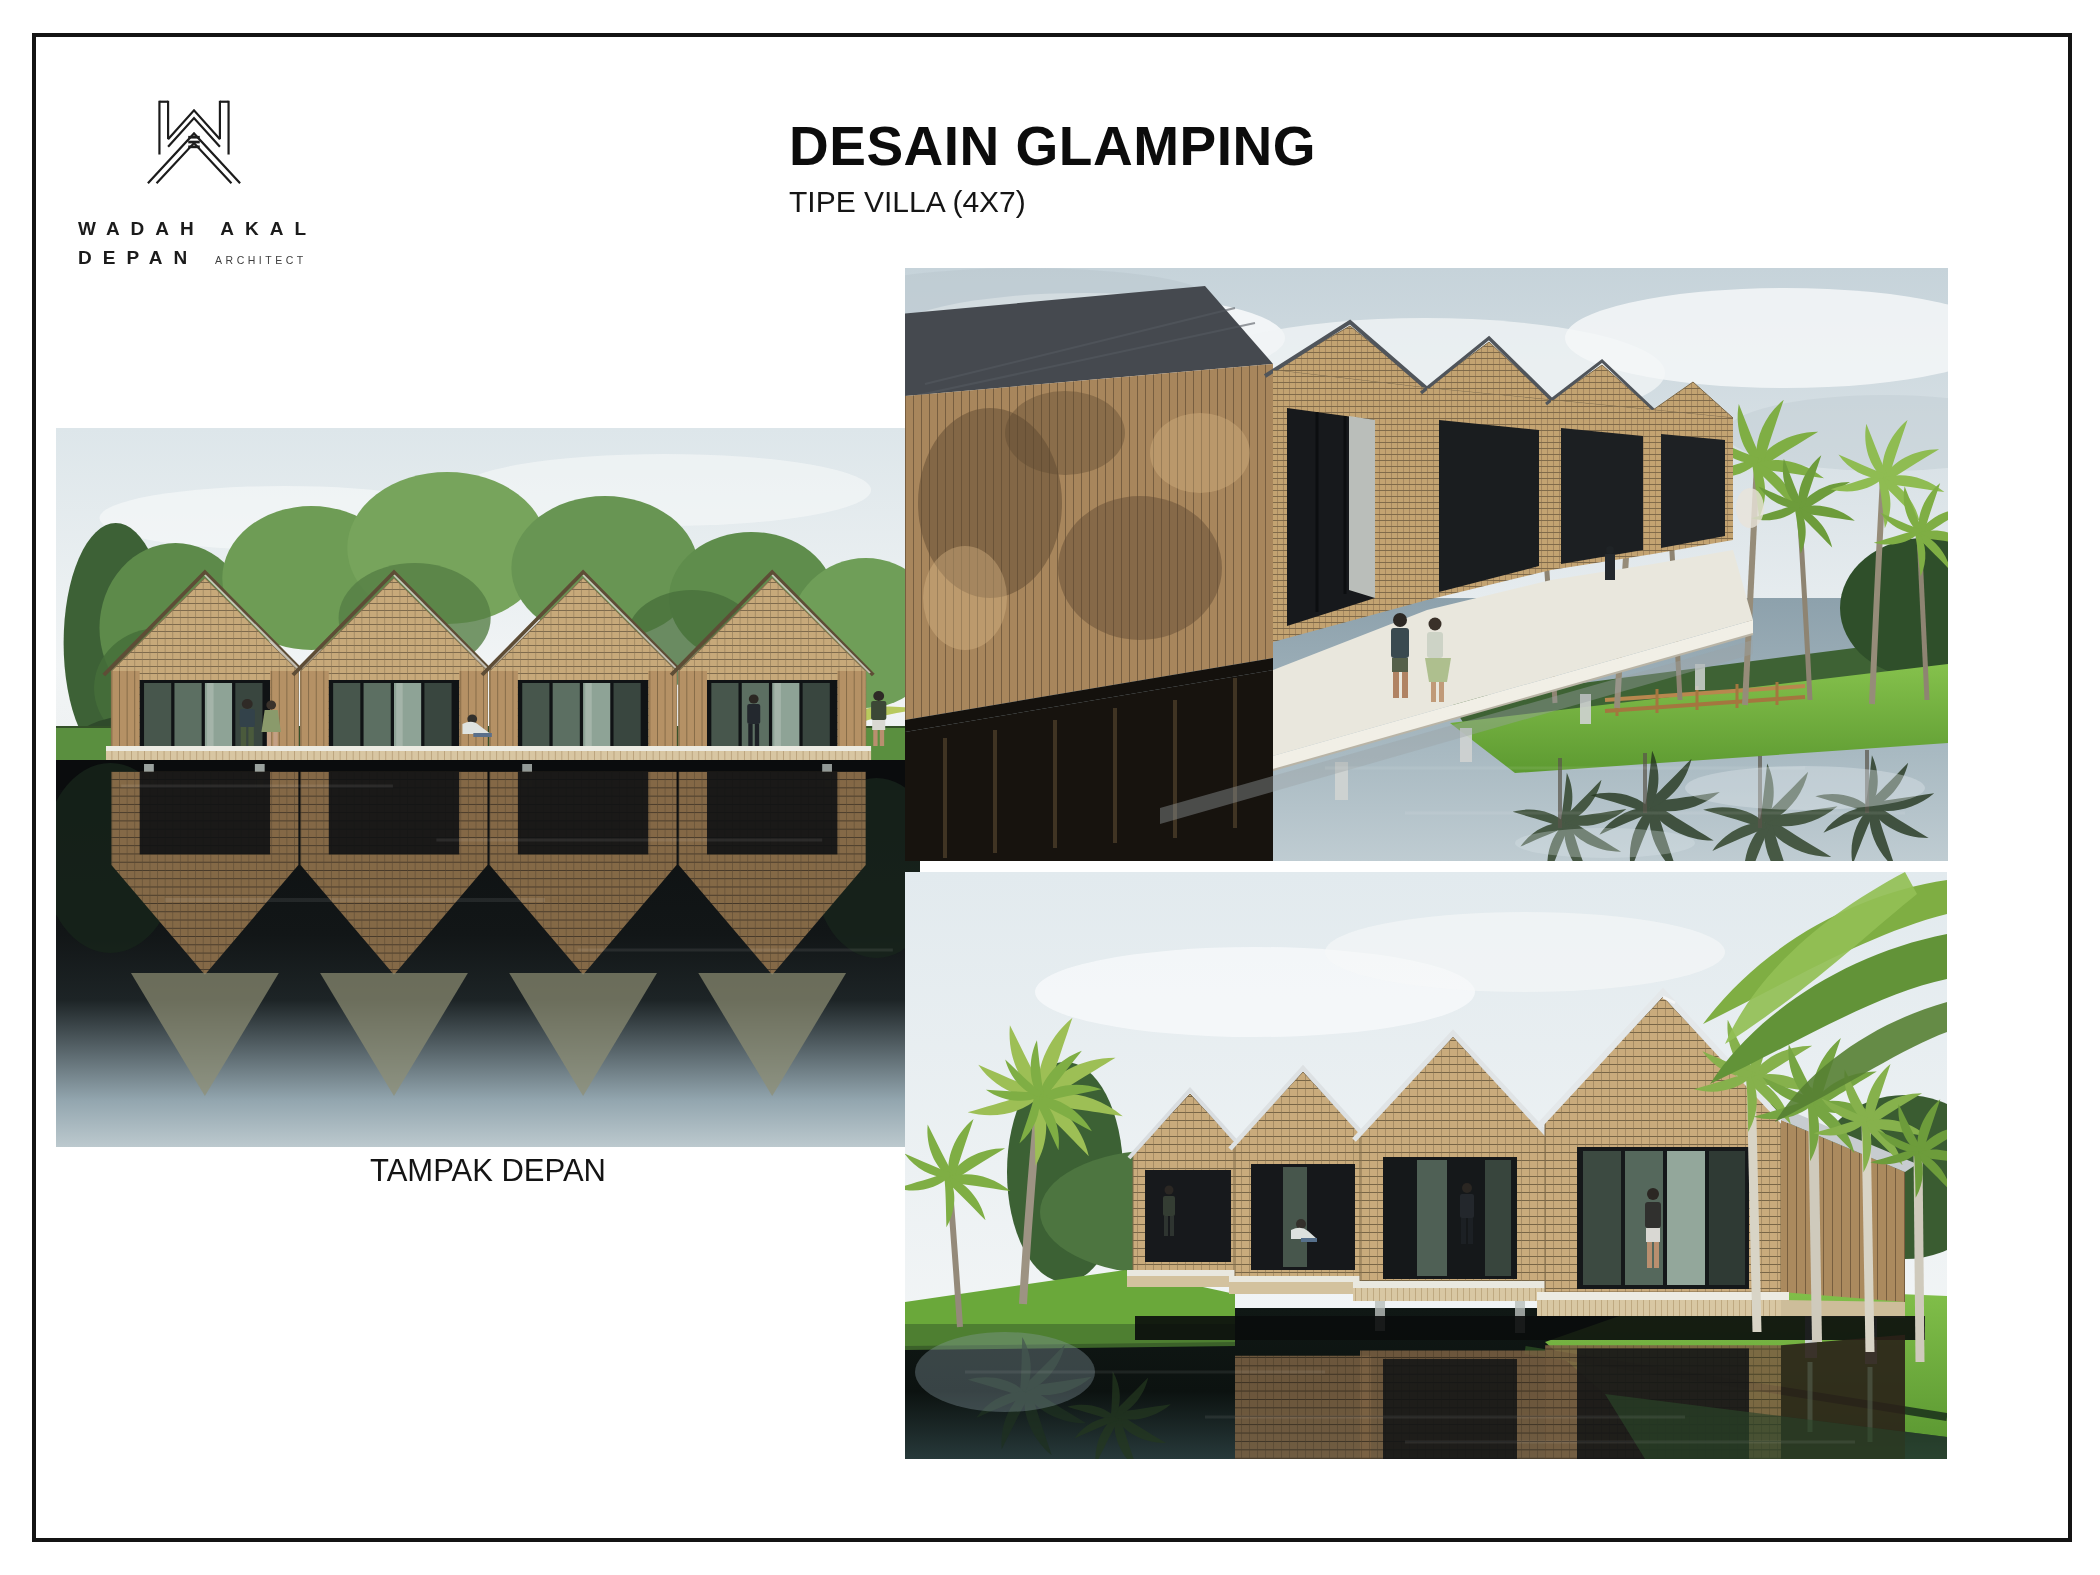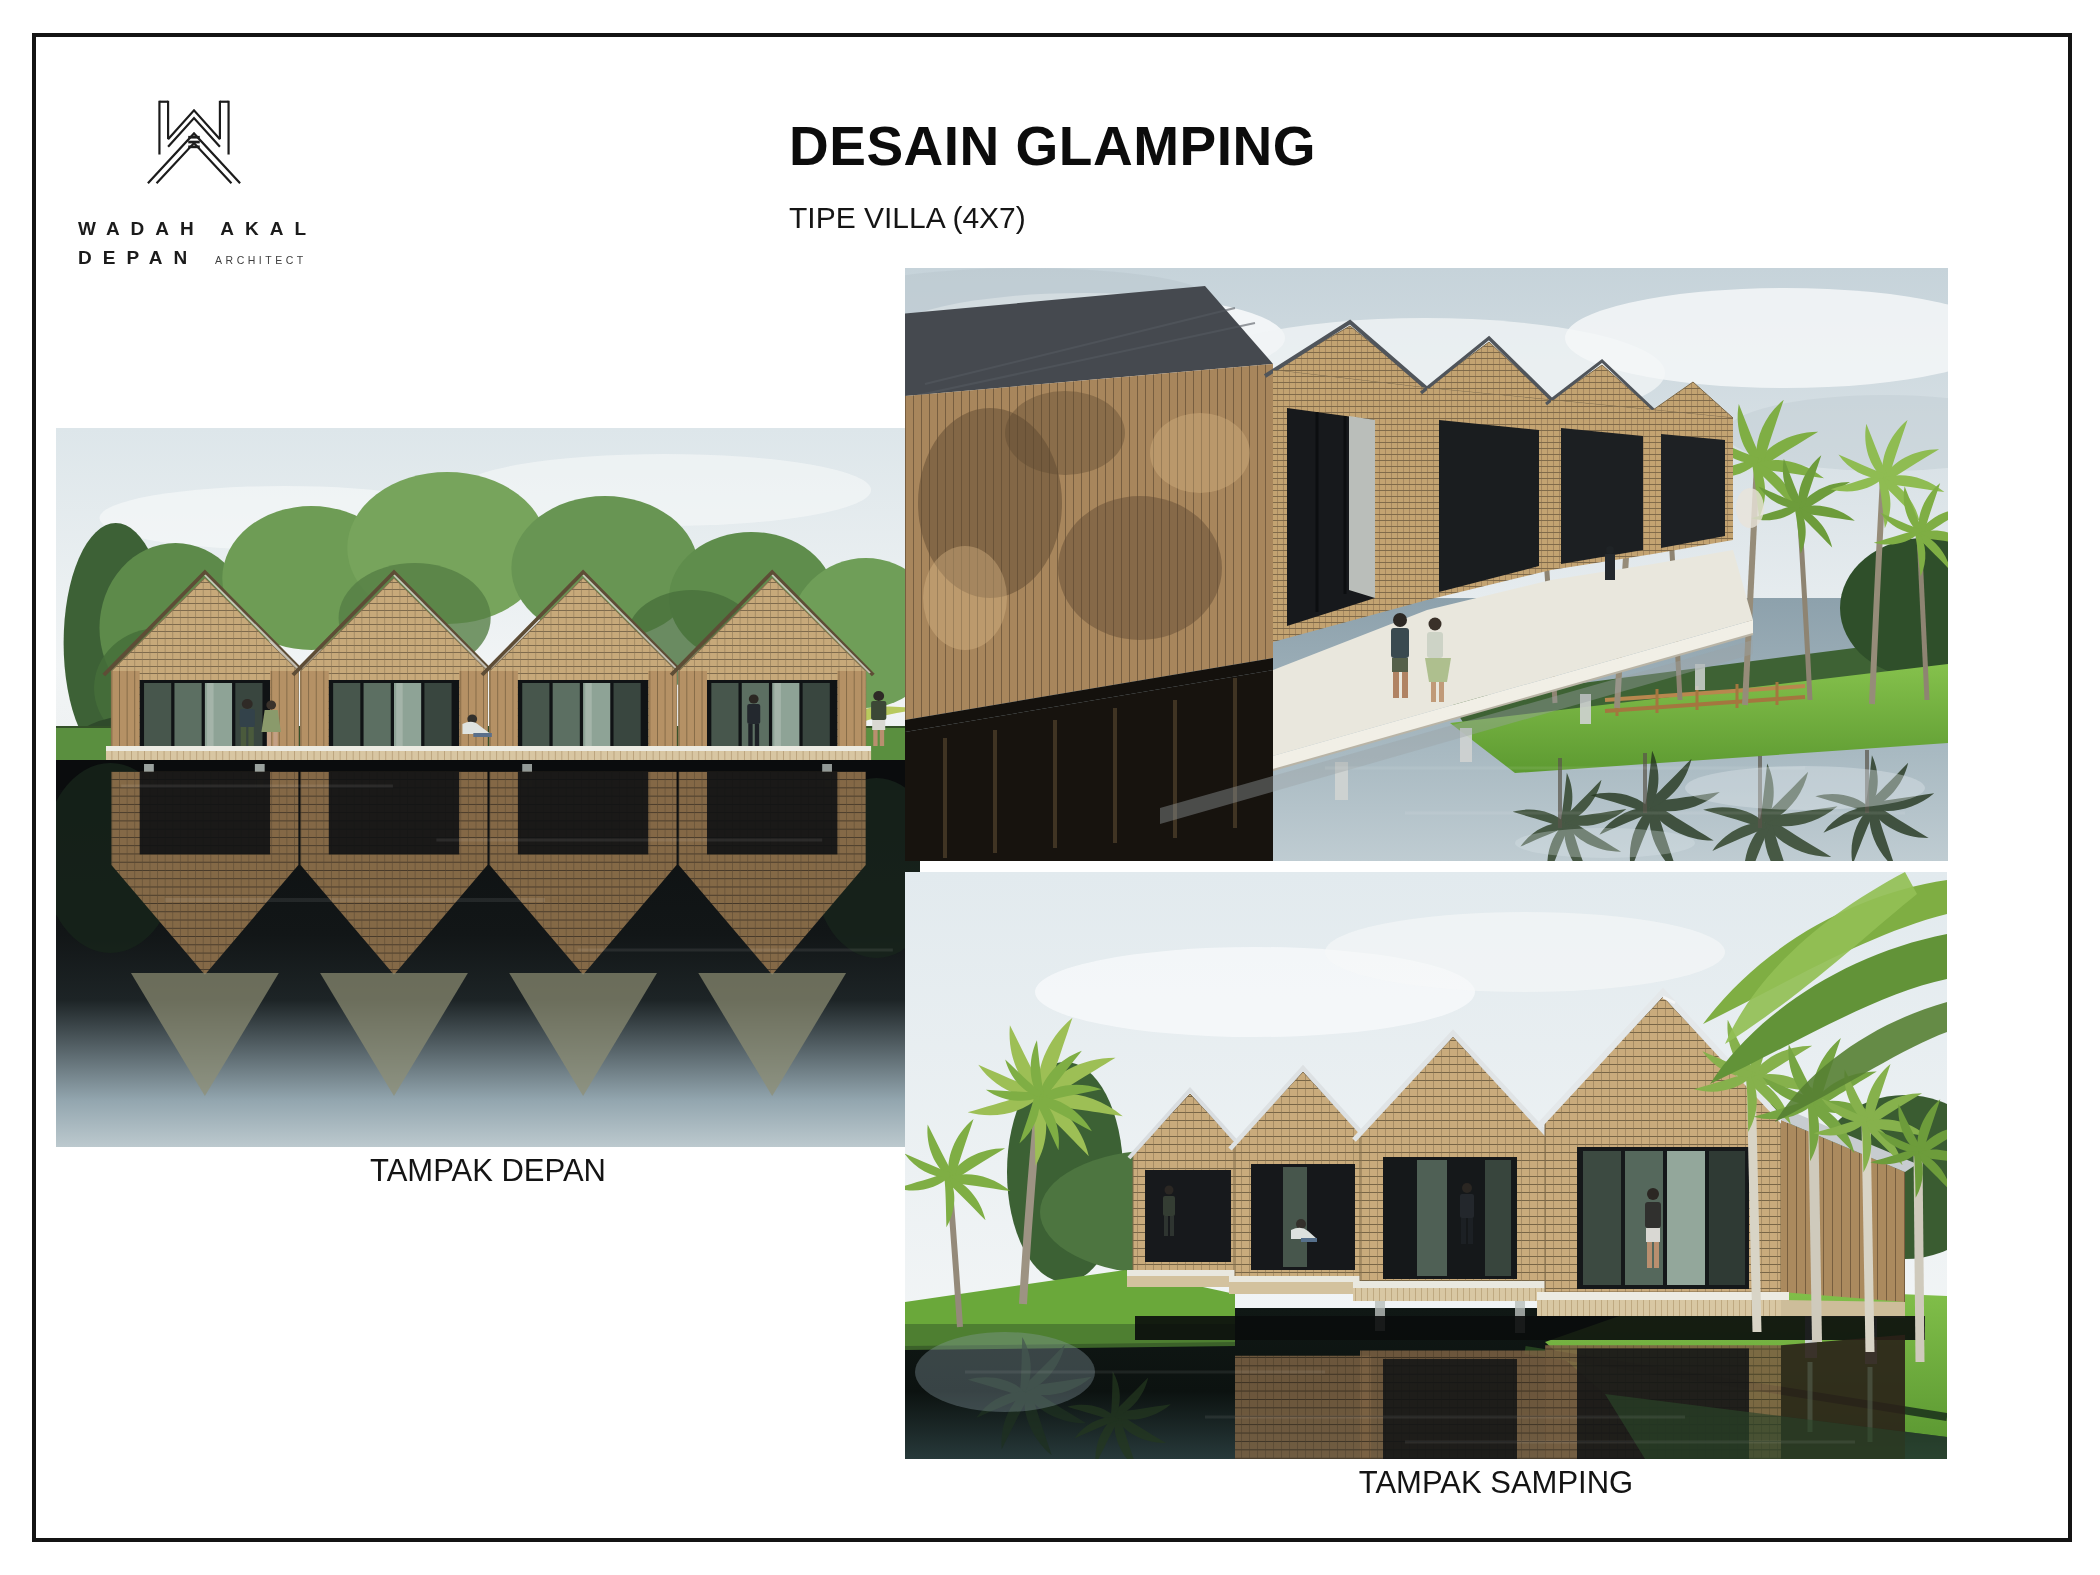"TIPE VILLA (4X7)" .subtitle { margin-top: 25px -> 9px }
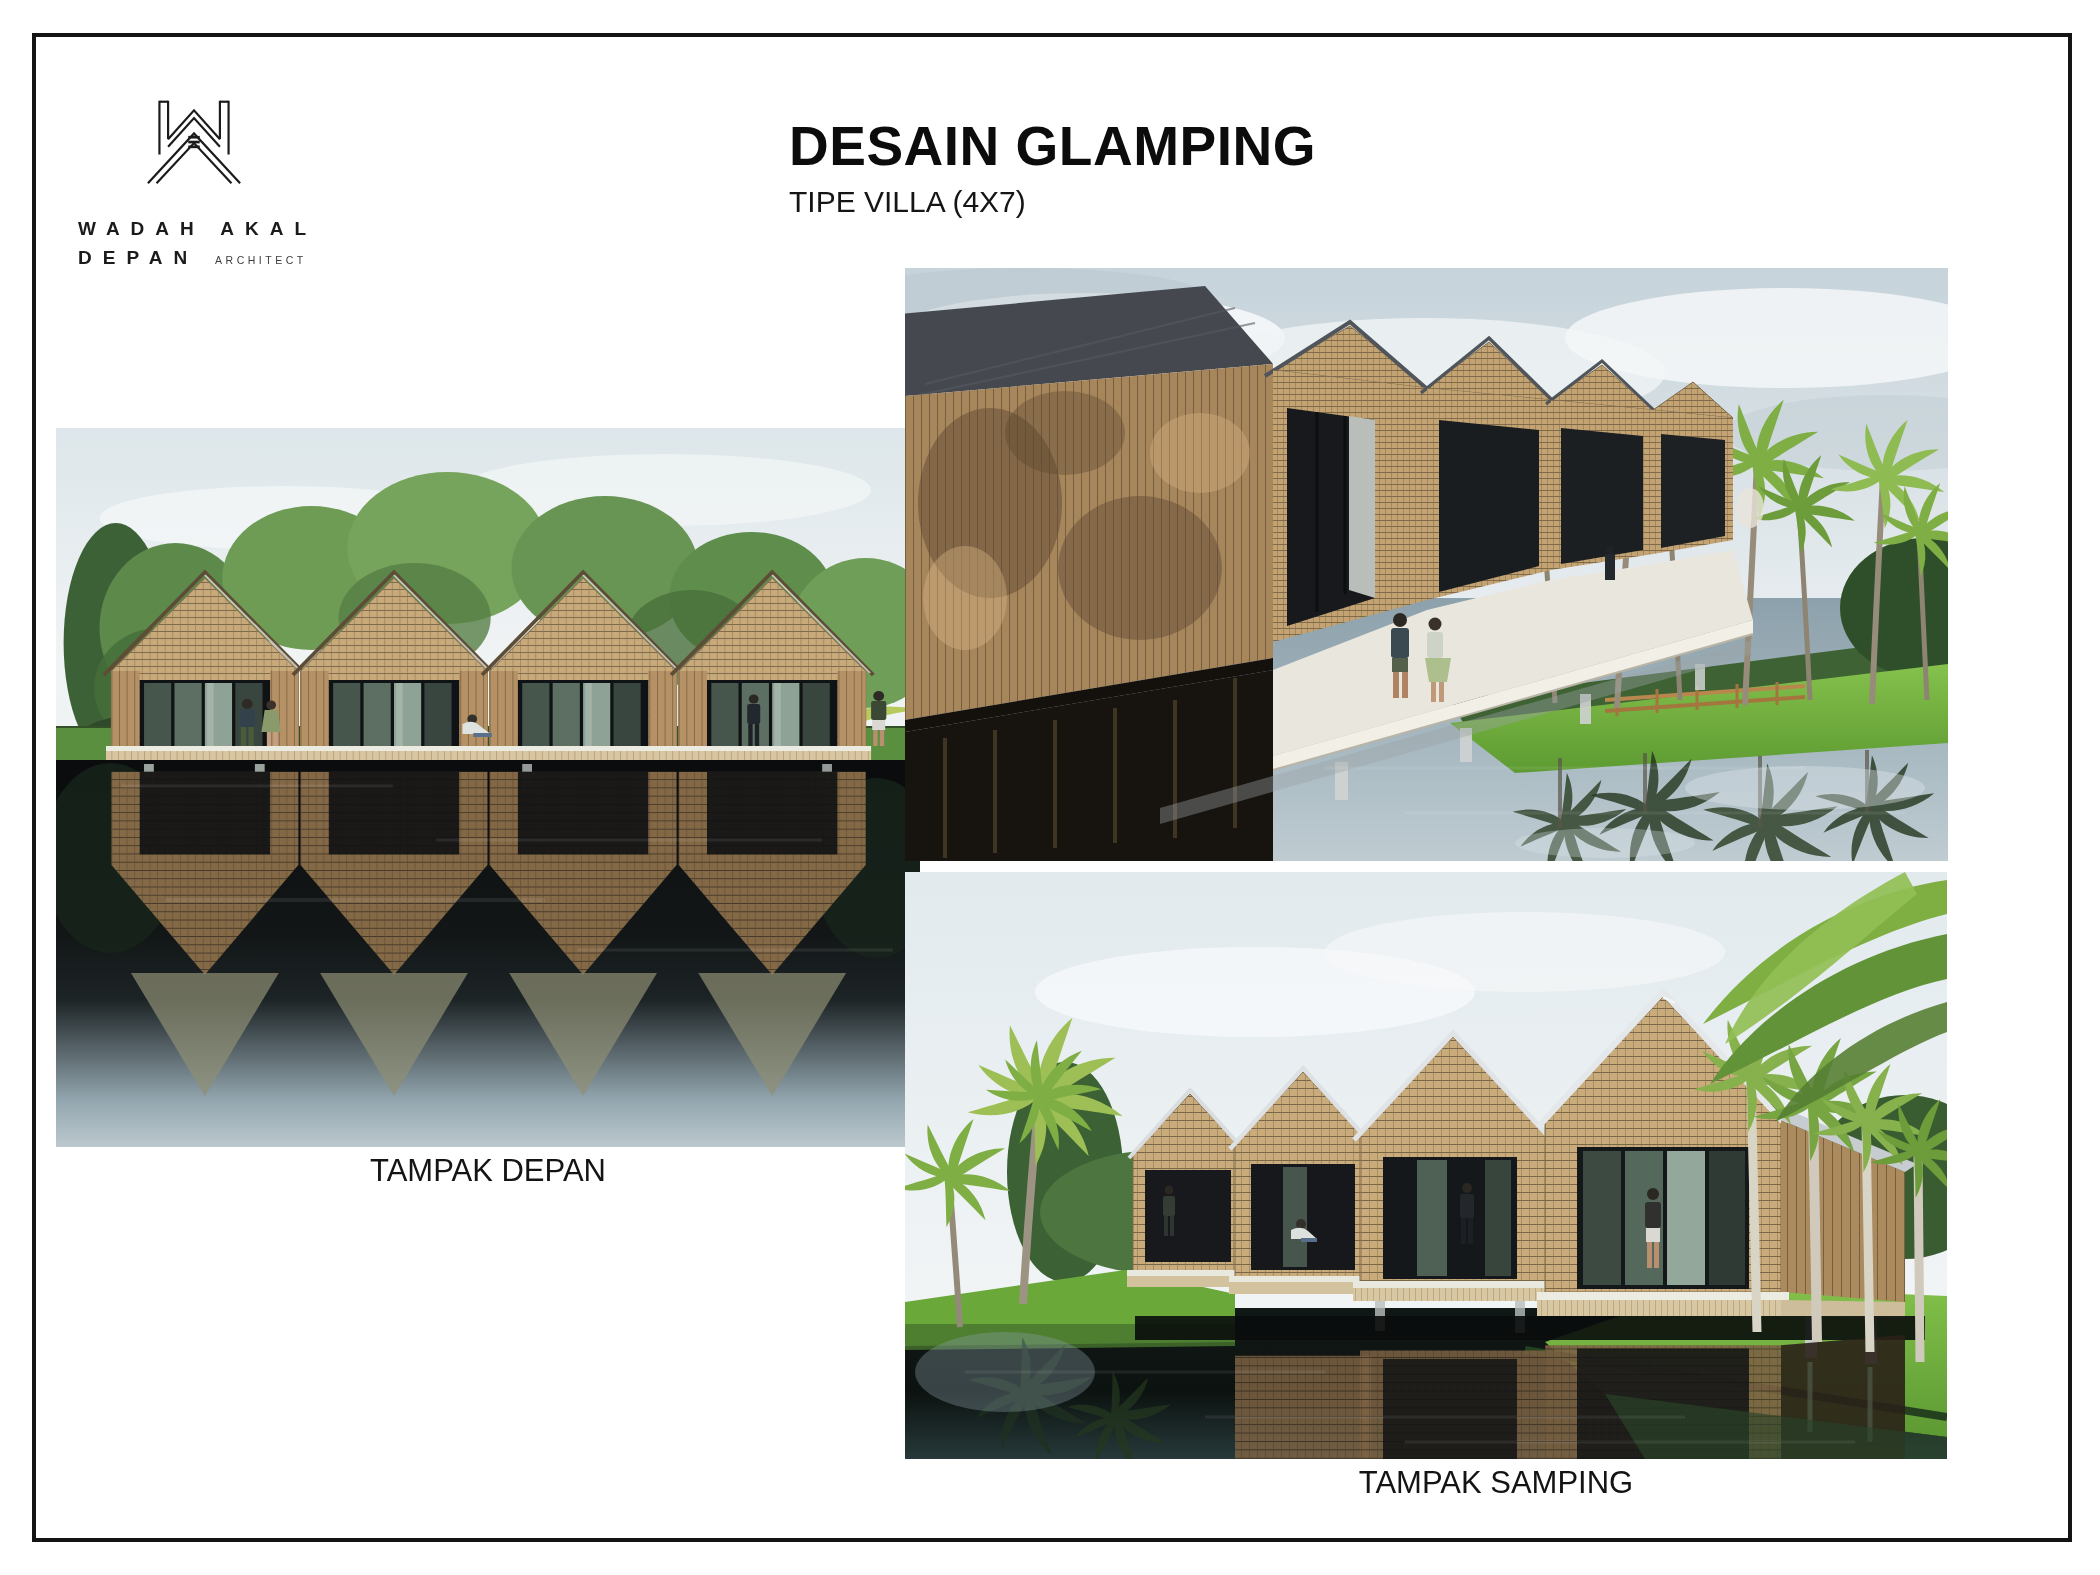"TAMPAK SAMPING" figcaption { html: <figcaption>TAMPAK SAMPING</figcaption> -> none }
